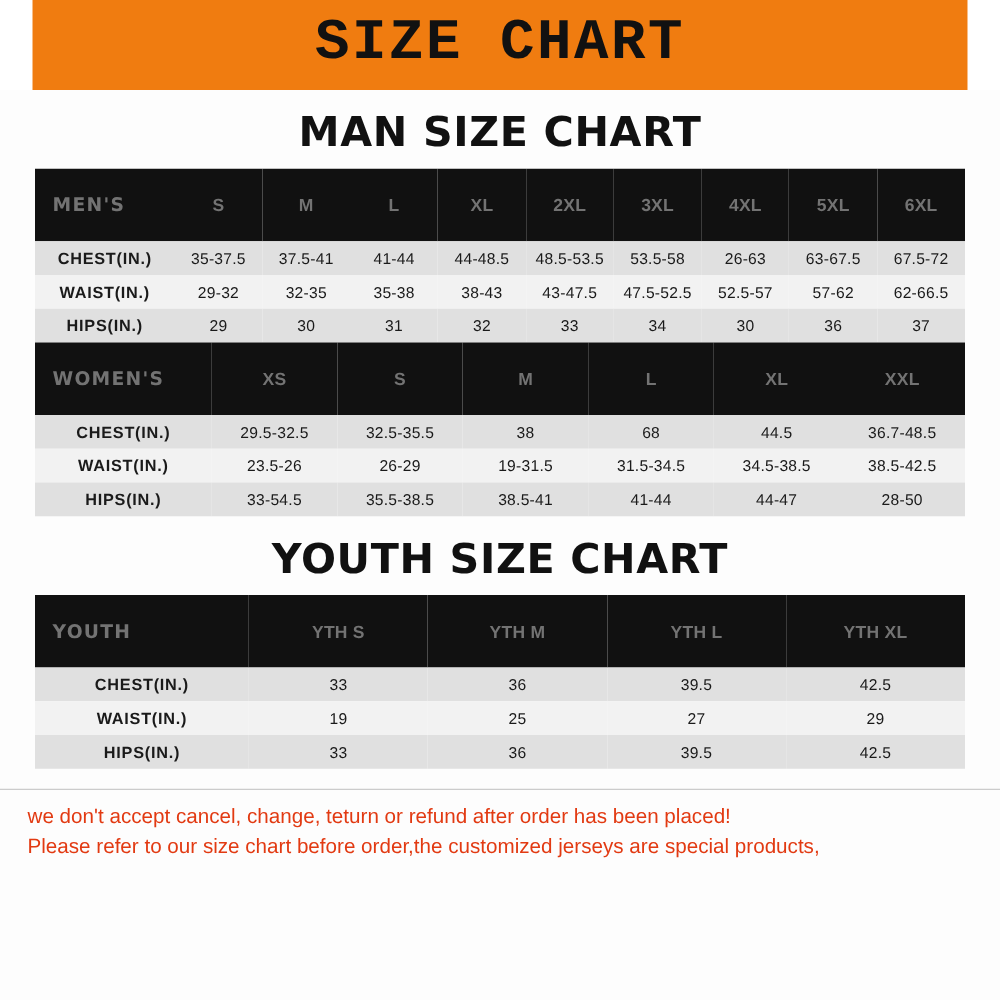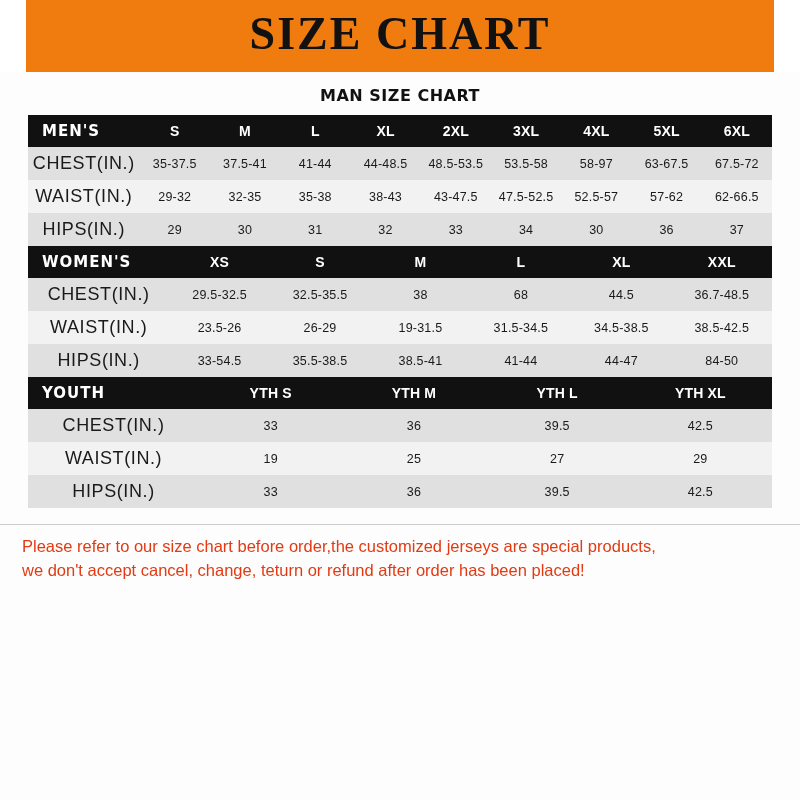"SIZE CHART" .banner-title { font-family: Liberation Serif, serif -> Liberation Mono, monospace }
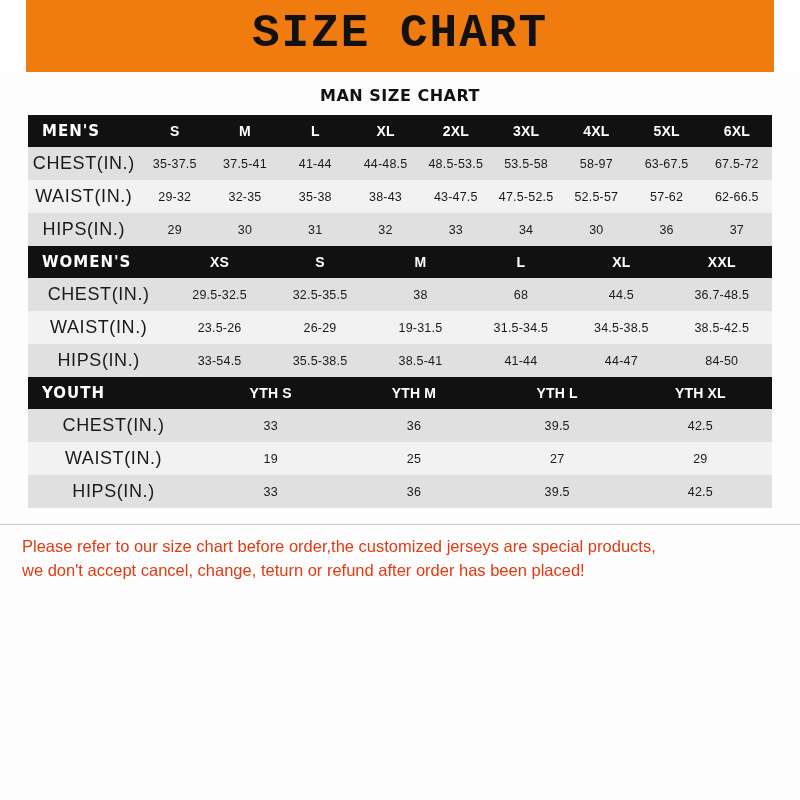"MAN SIZE CHART" .section-title { font-size: 16px -> 33px }
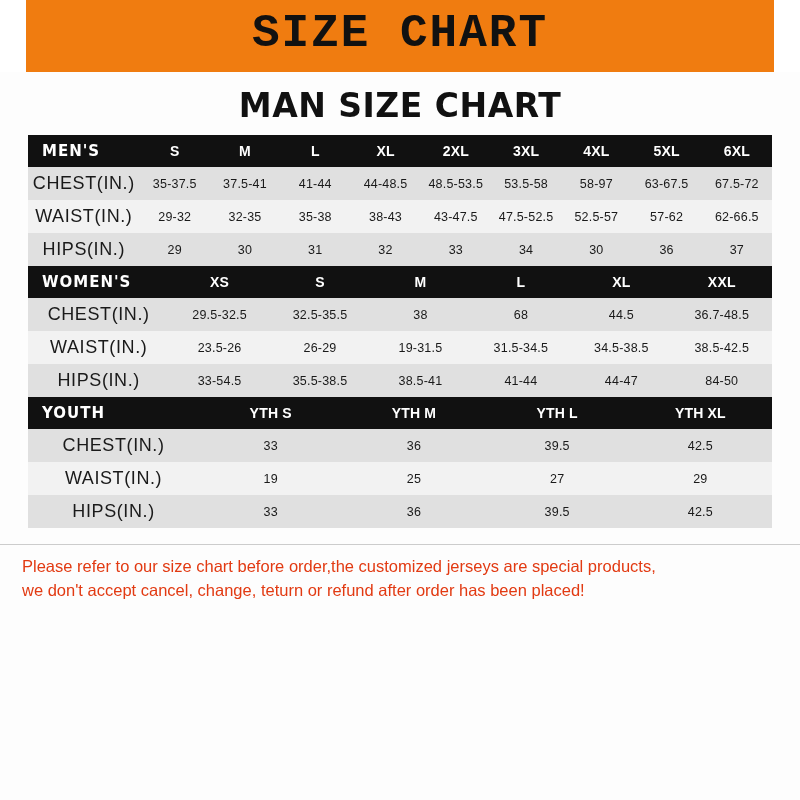"MEN'S" table.size-table thead th { color: #ffffff -> #737373; padding: 7px 2px -> 20px 2px }
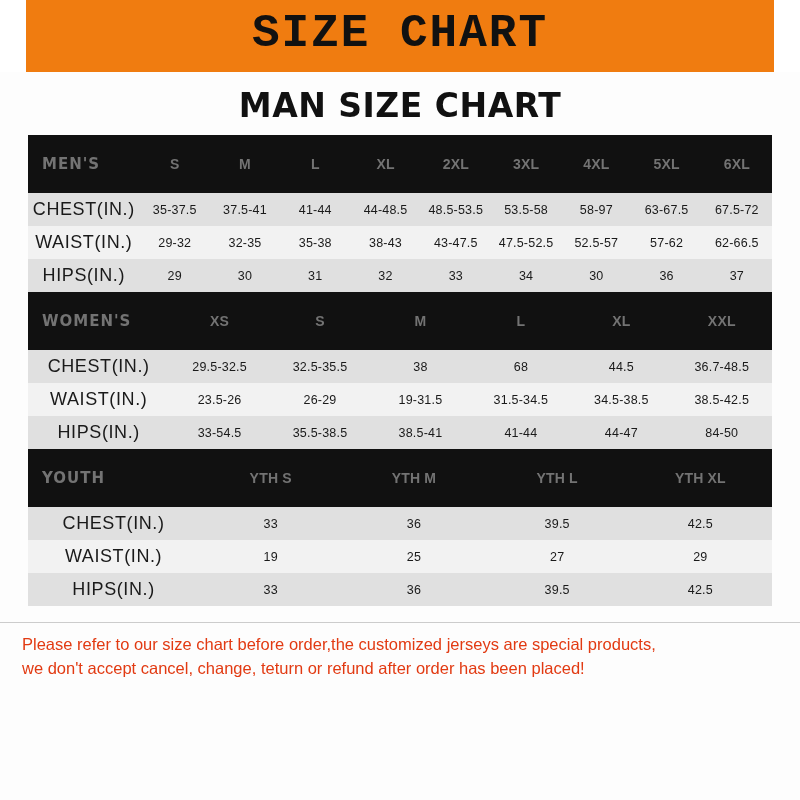"CHEST(IN.)" table.size-table tbody td.rowhead { font-size: 18px -> 13px; font-weight: normal -> bold }
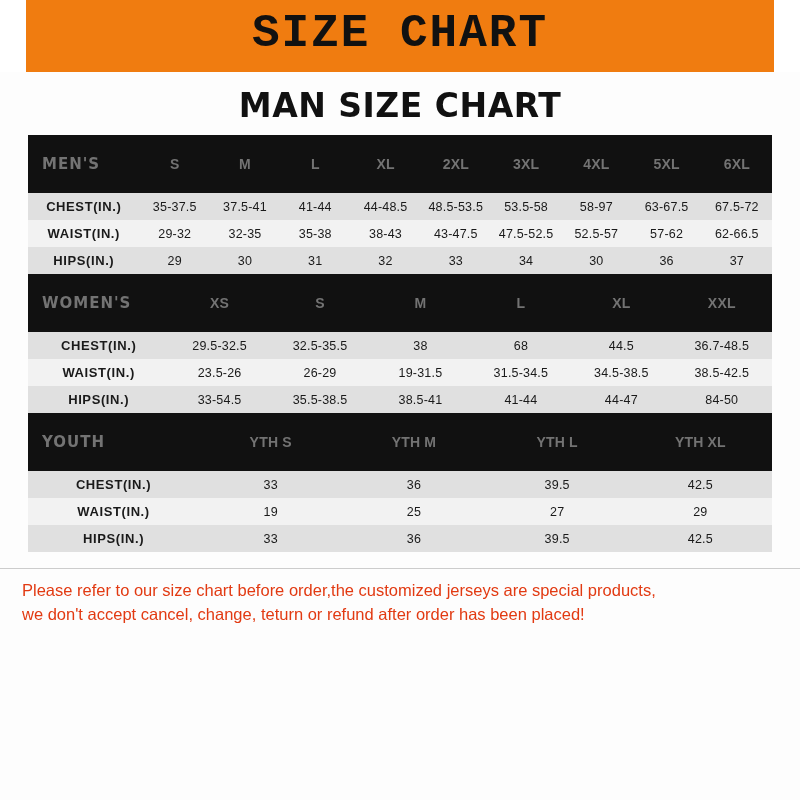"58-97" td { text: 58-97 -> 26-63 }
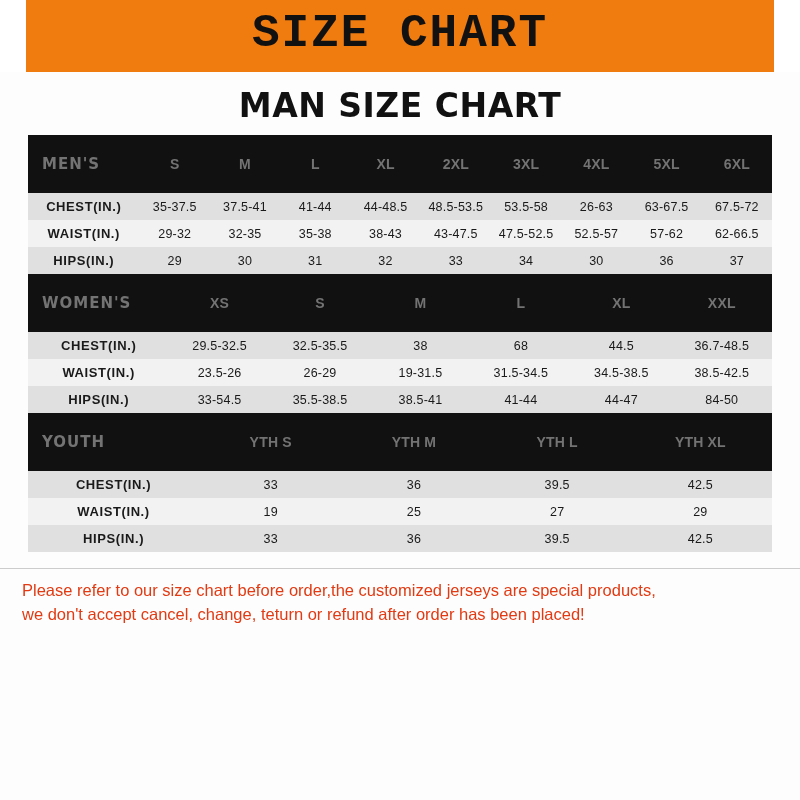"84-50" td { text: 84-50 -> 28-50 }
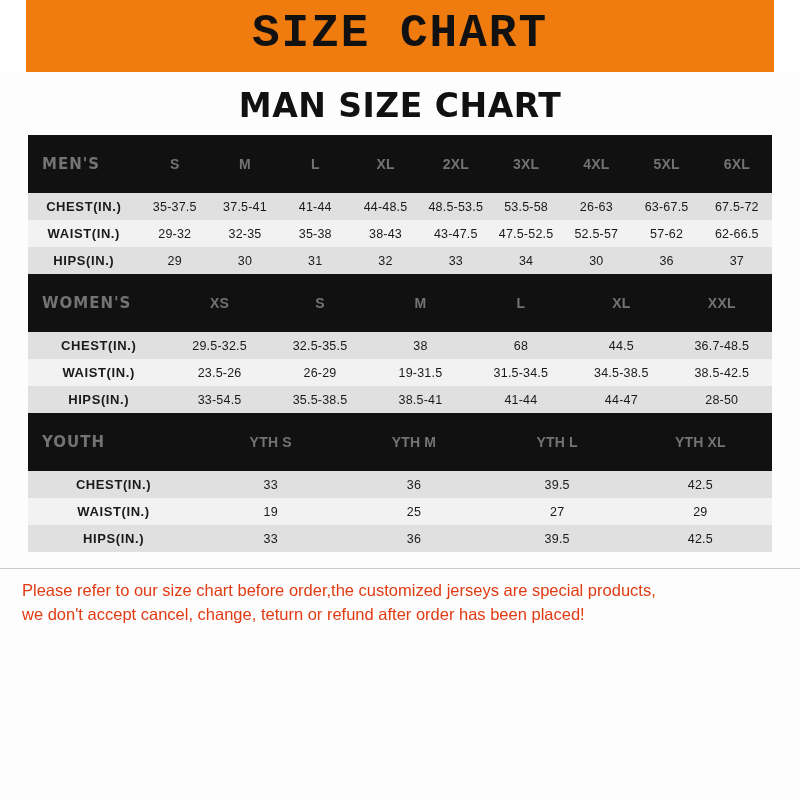"YOUTH SIZE CHART" div.section-title { html: none -> <div>YOUTH SIZE CHART</div> }
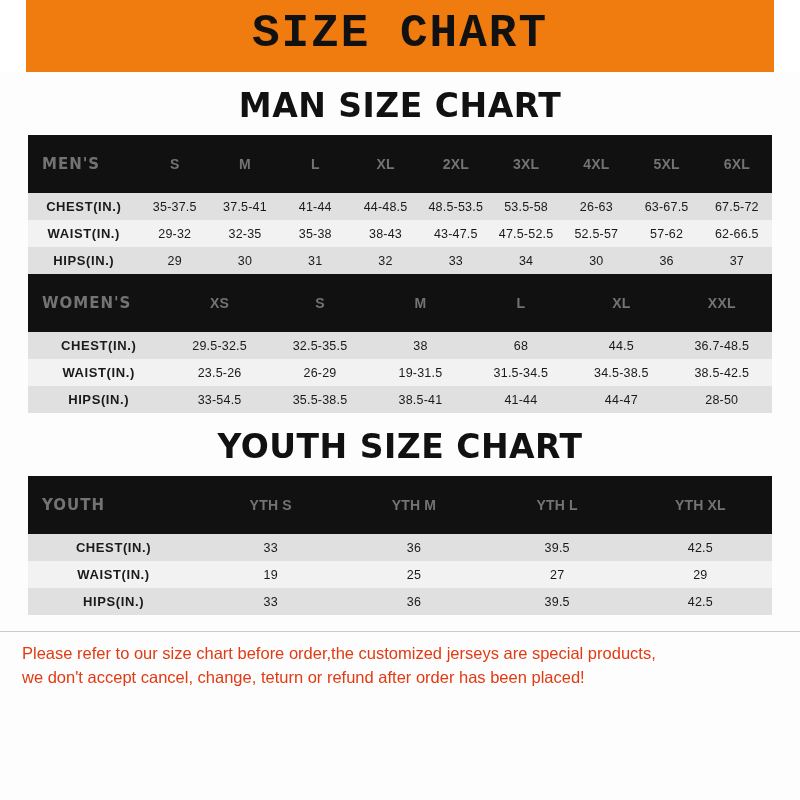"Please refer to our size" div { order: before "we don't accept cancel, change," -> after "we don't accept cancel, change," }
